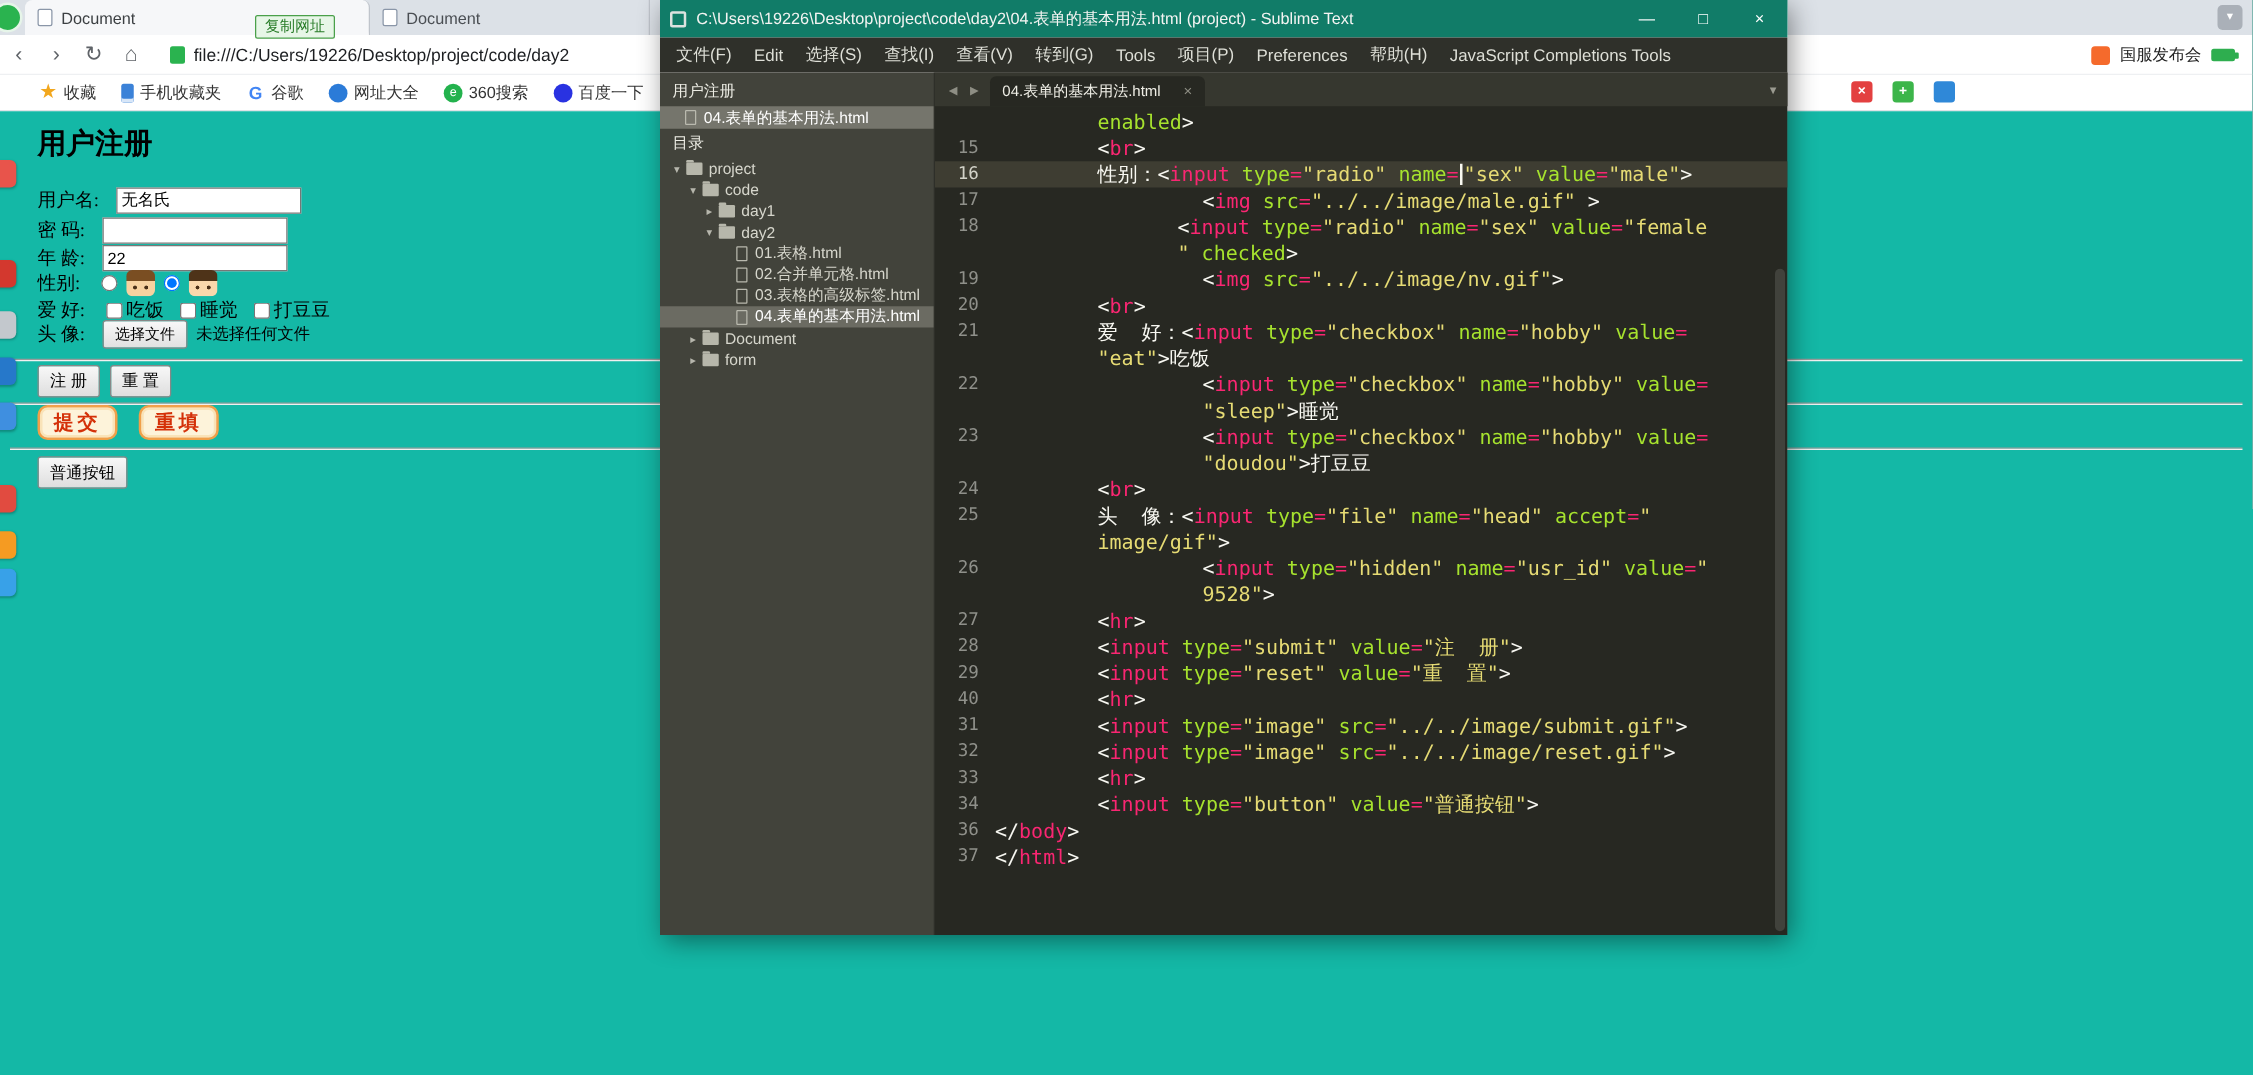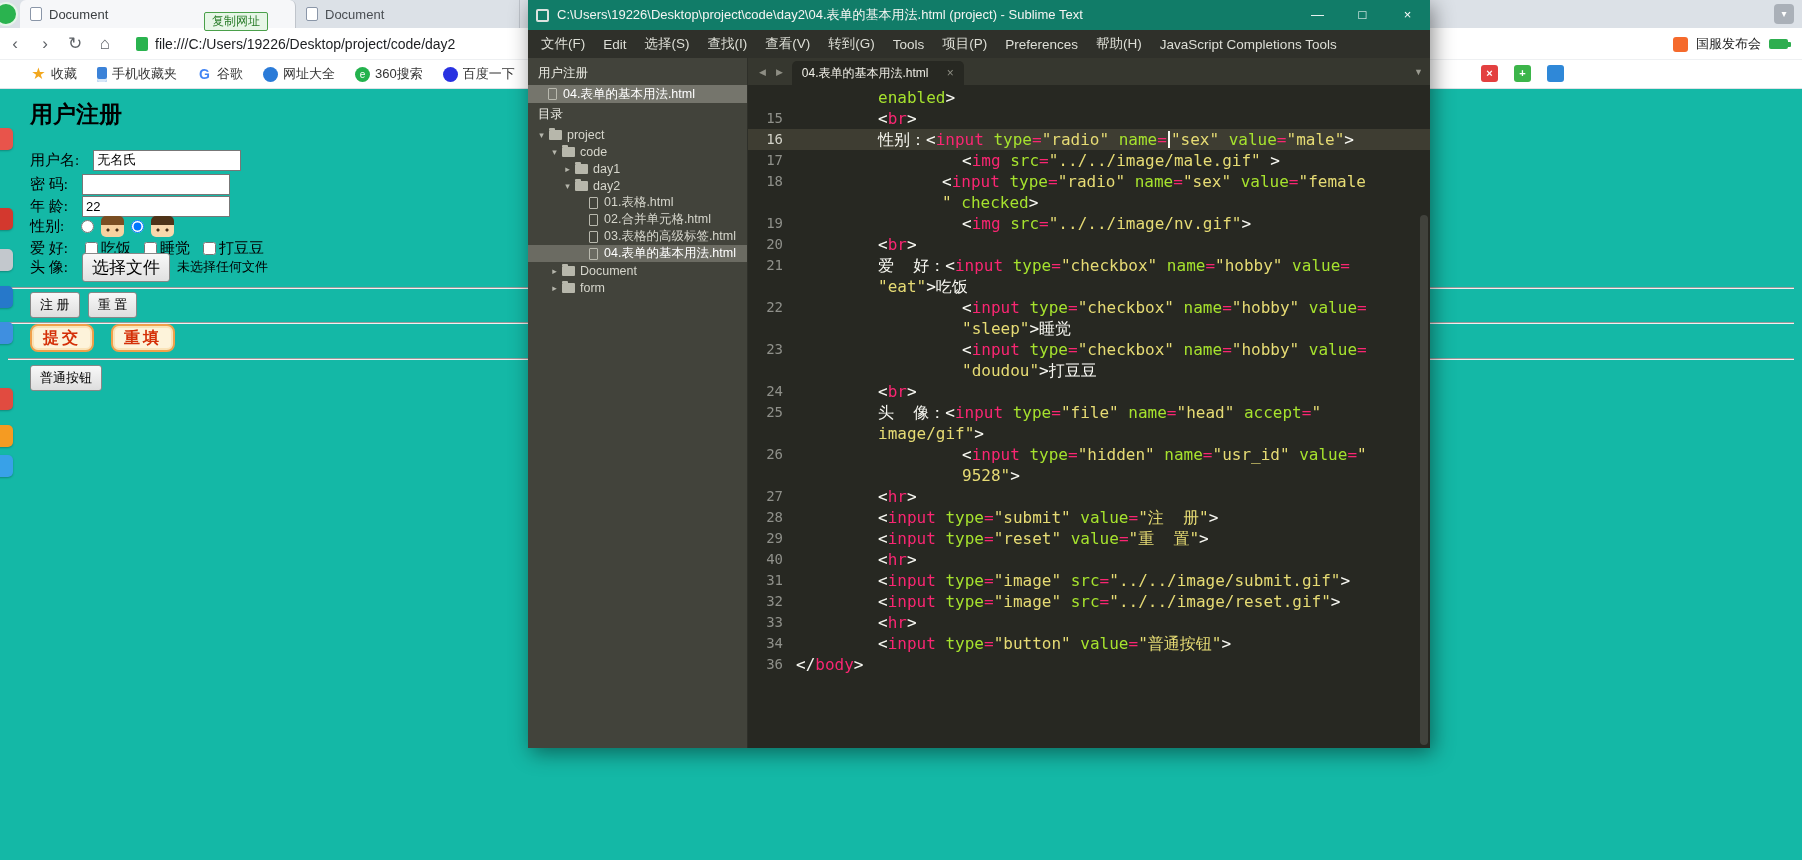"选择文件" .file-btn { font-size: 17px -> 12px }
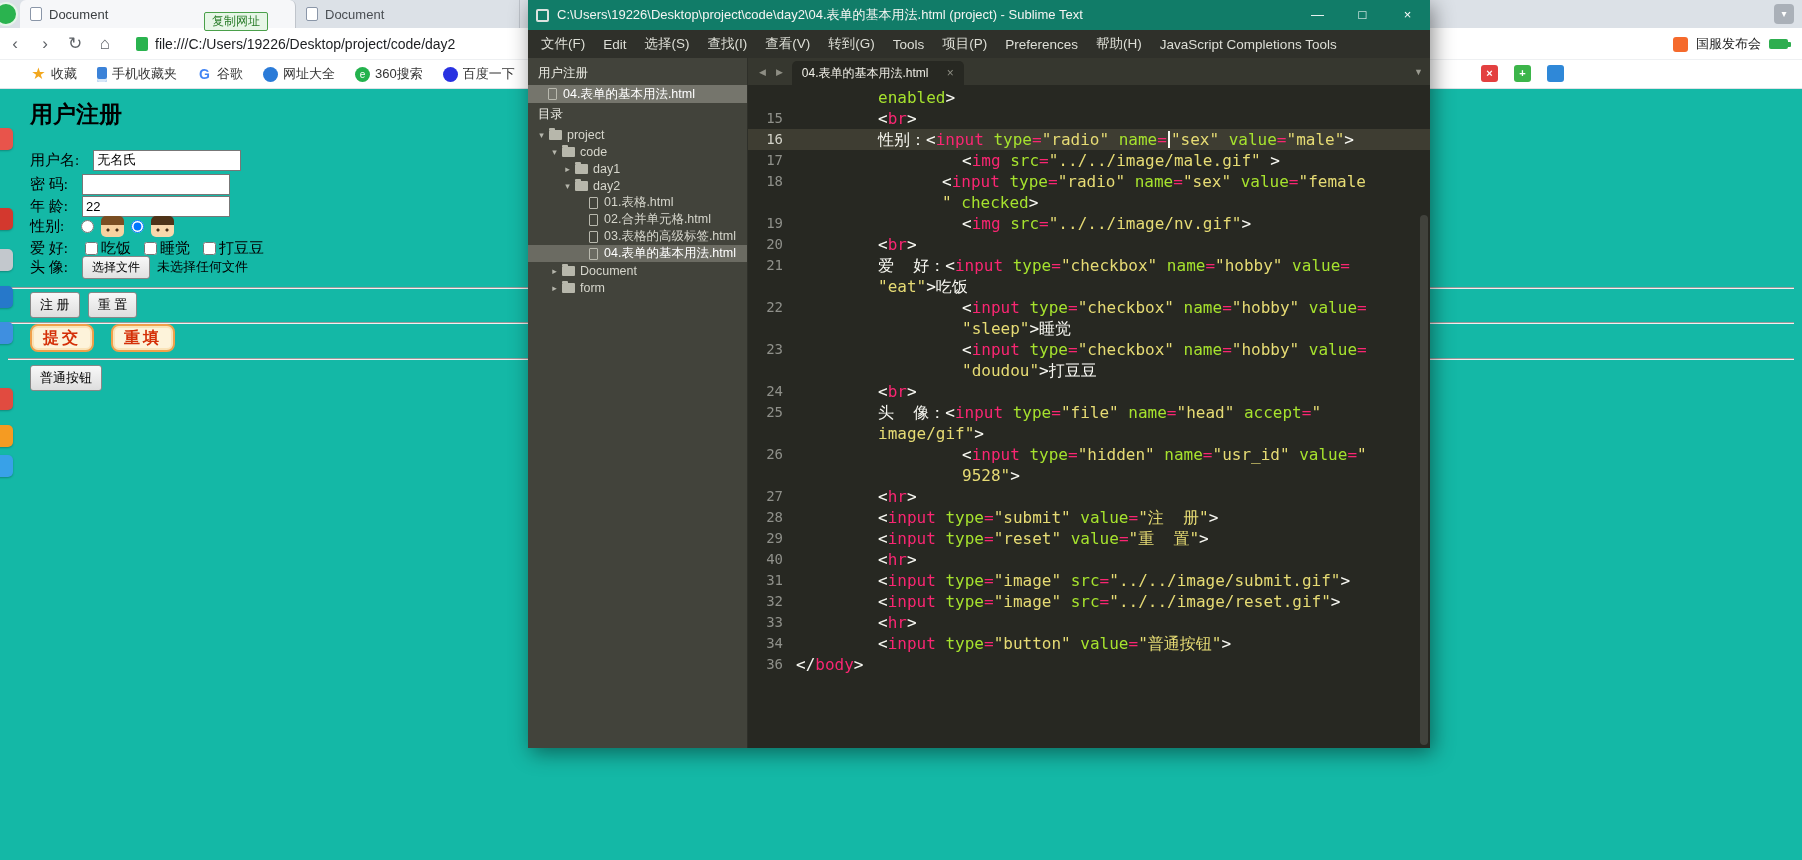"37" div.crow { html: none -> <div><span>37</span><span><span>&lt;/</span><span>html</span><span>&gt;</span></span></div> }
